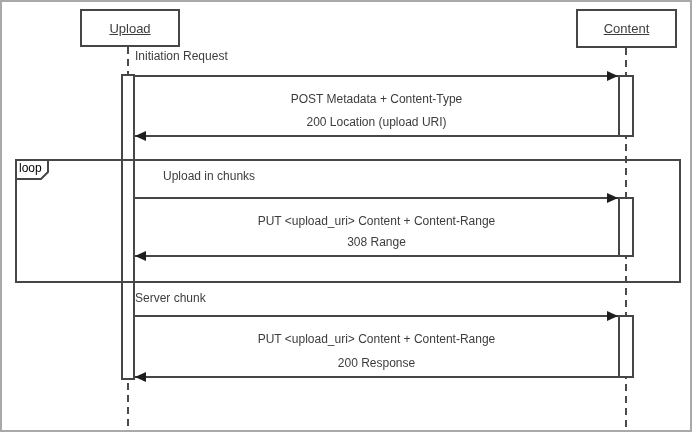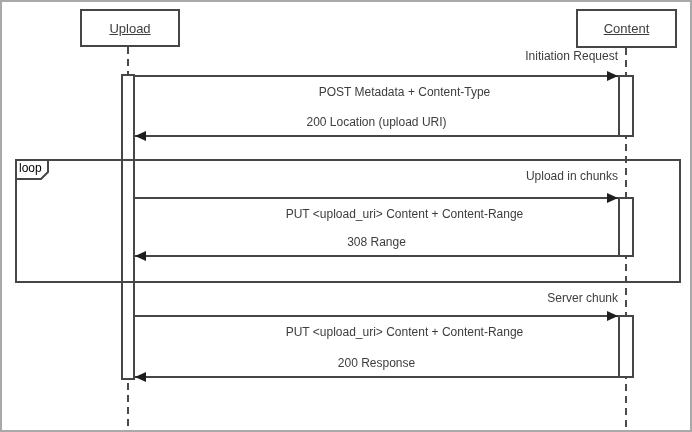"Initiation Request" .section-title { text-align: right -> left }
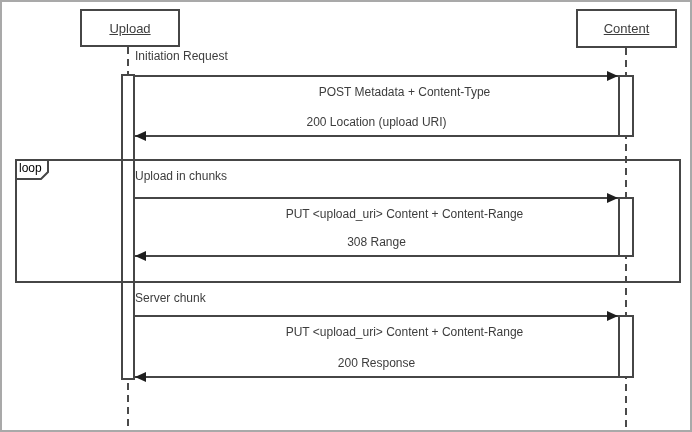"POST Metadata + Content-Type" .msg-label.req { margin-left: 28px -> none; top: 8px -> 15px }
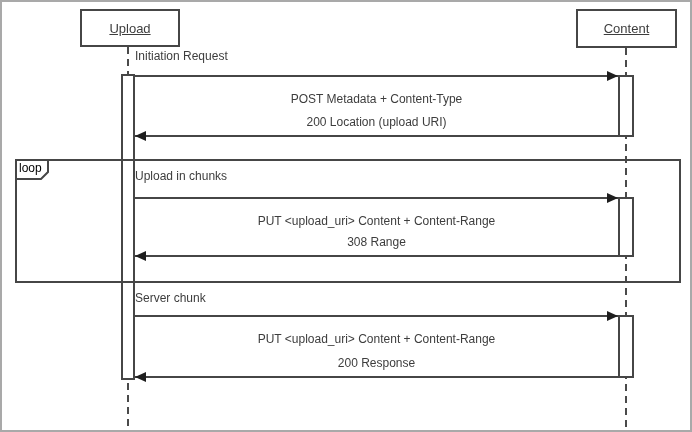"Upload in chunks" div.section-title { padding-left: none -> 28px }
